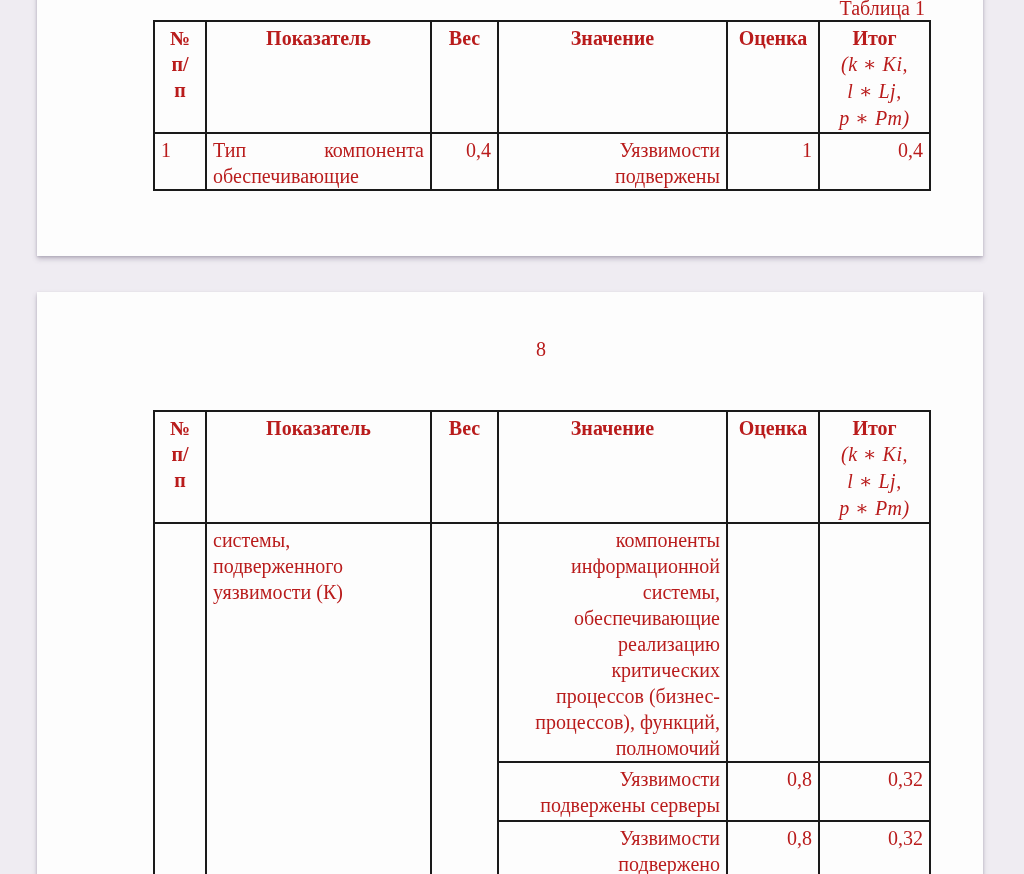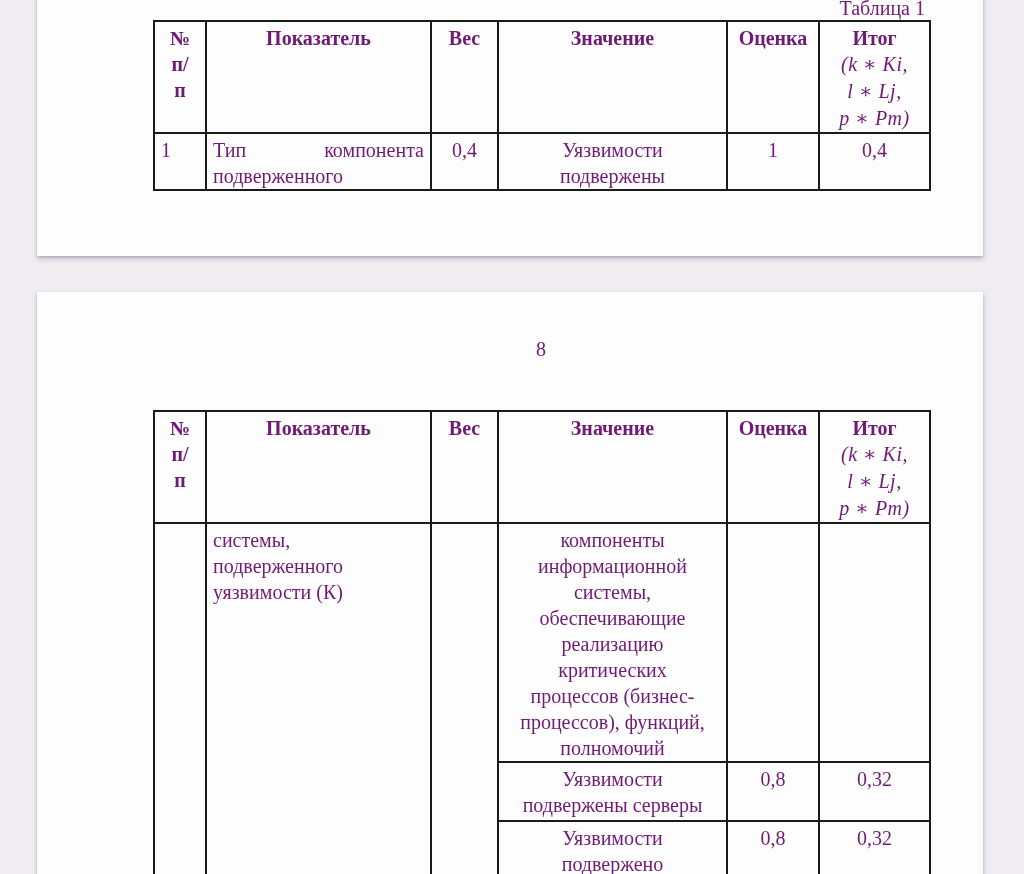"Таблица 1" #viewport { color: #701a75 -> #b91c1c }
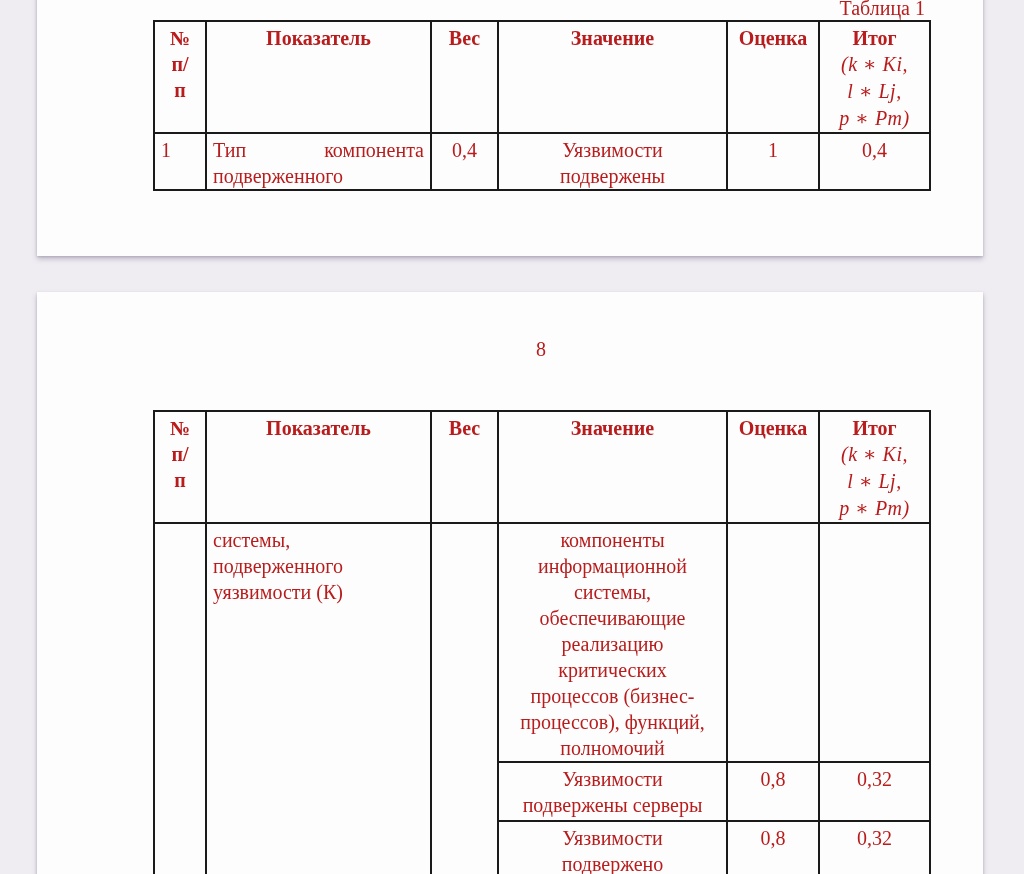"Тип компонента подверженного" td.justify { text: подверженного -> обеспечивающие }
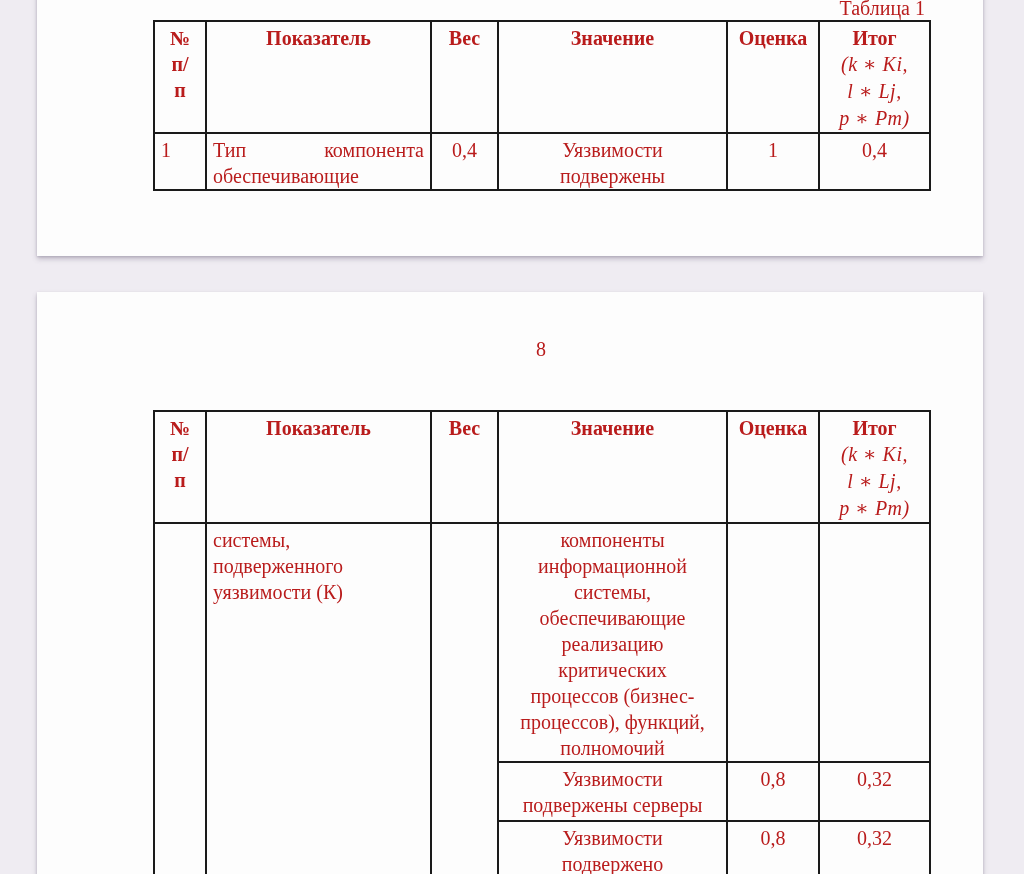"0,4" .center { text-align: center -> right }
